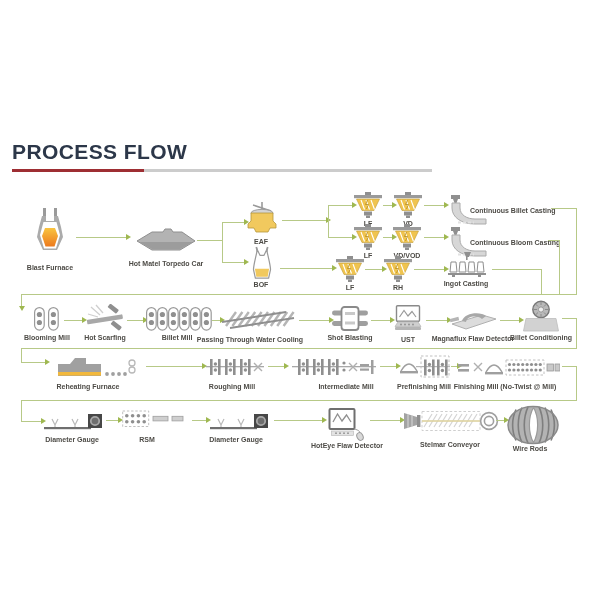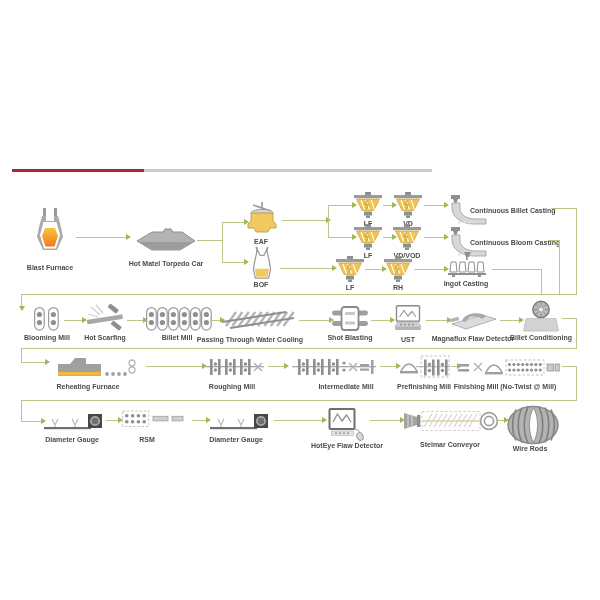"PROCESS FLOW" div.title { html: none -> <div>PROCESS FLOW</div> }
